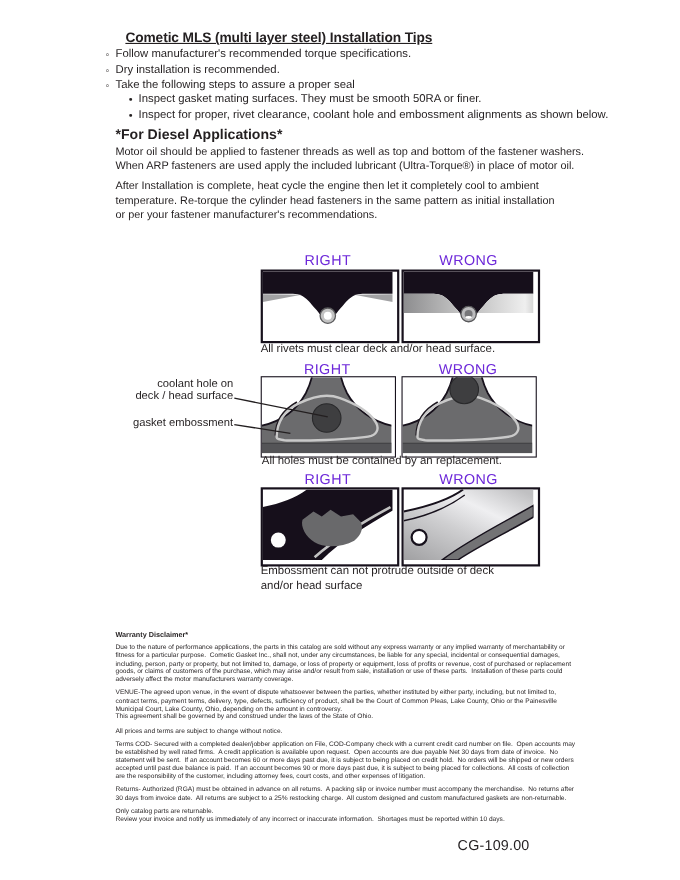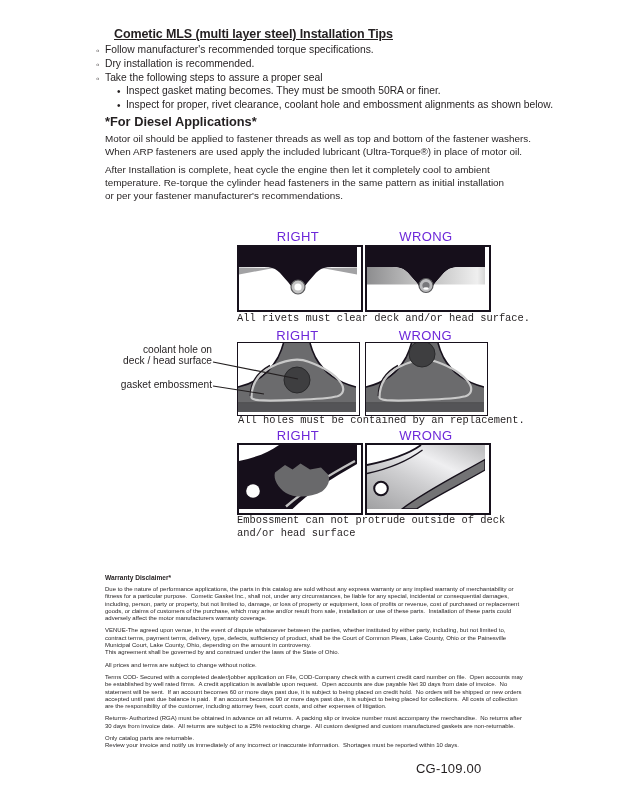"Inspect gasket mating becomes. They" span { text: becomes -> surfaces }
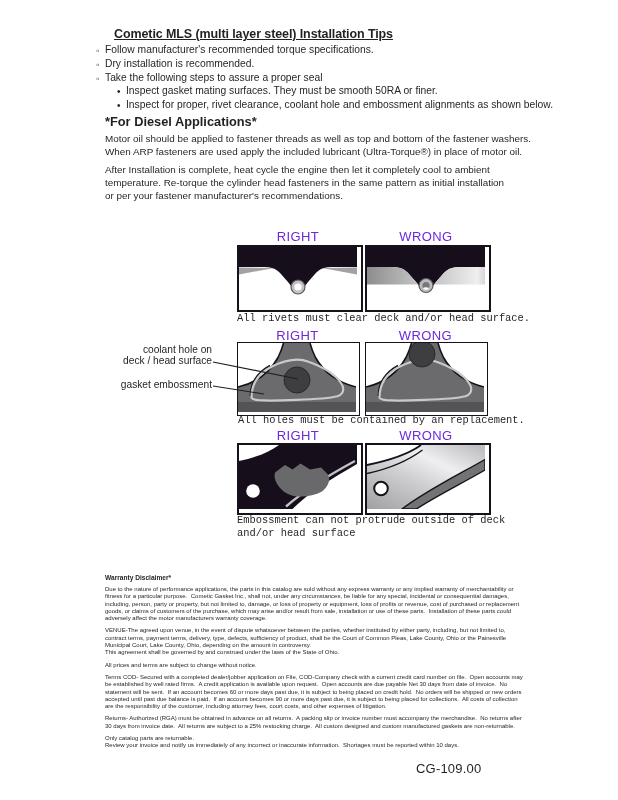"All rivets must clear deck" .dg-caption { font-family: Liberation Mono, monospace -> none }
